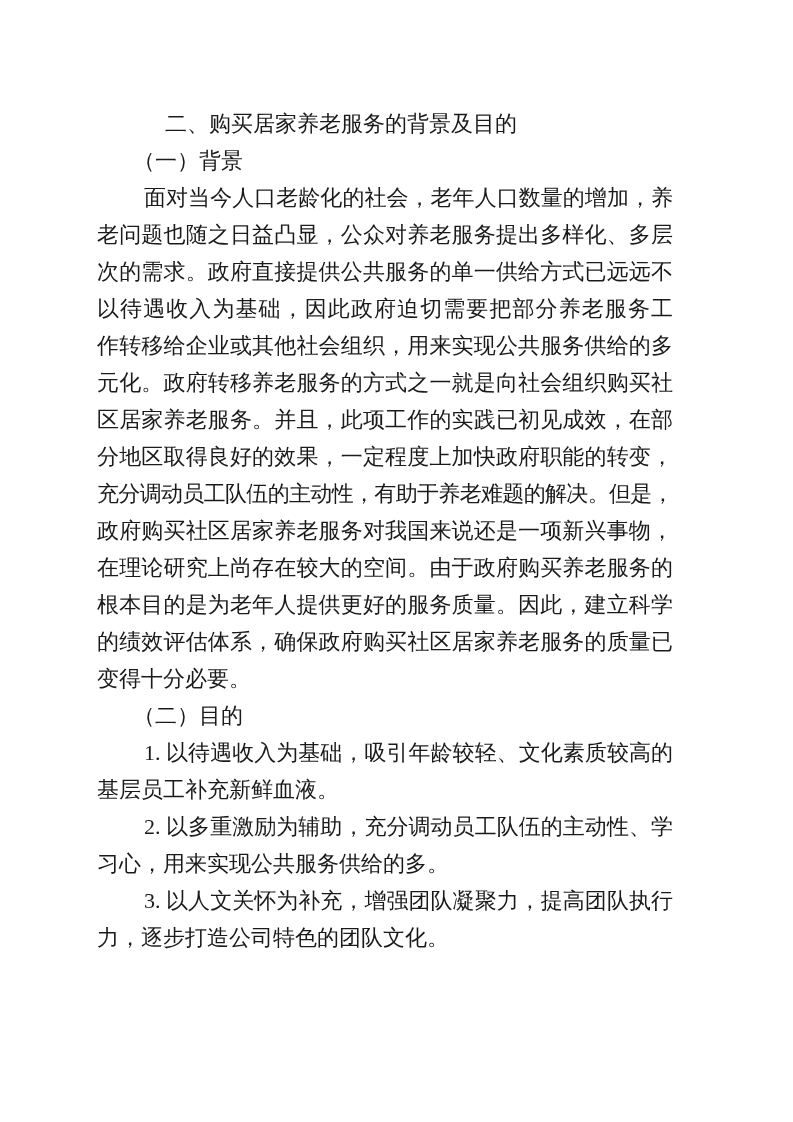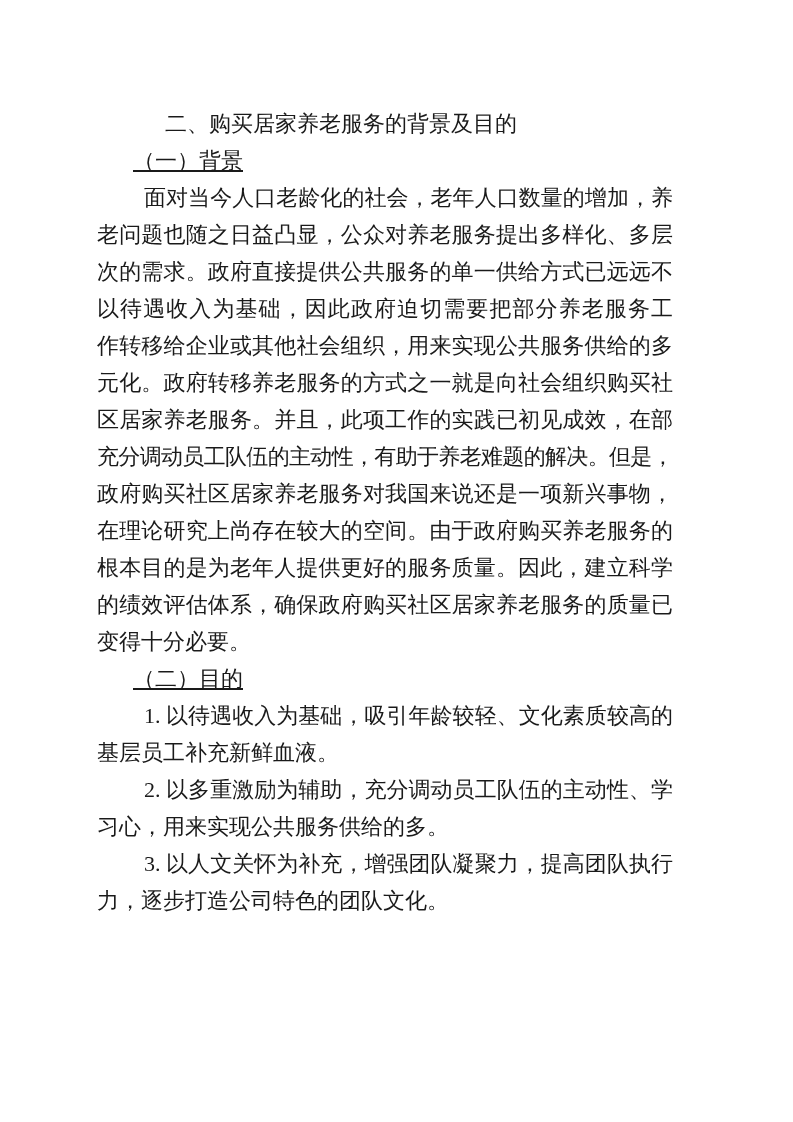"（一）背景" .s { text-decoration: underline -> none }
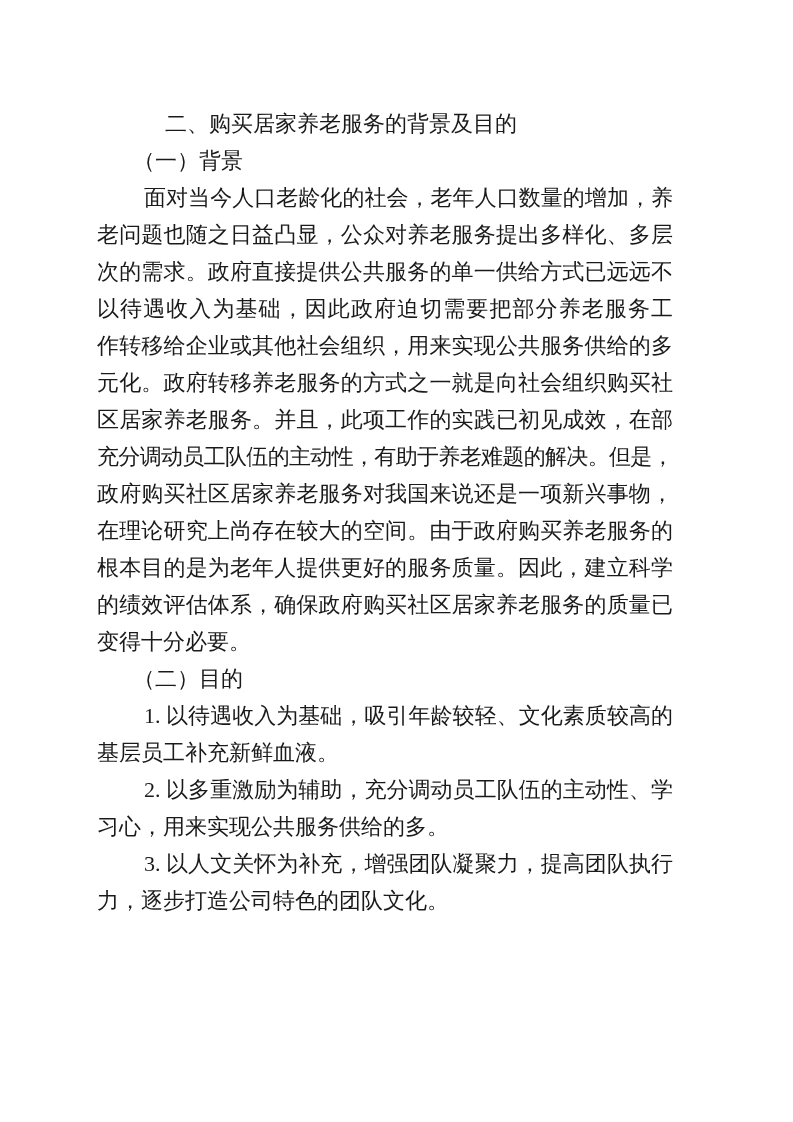"分地区取得良好的效果，一定程度上加快政府职能的转变，" div.line { html: none -> <div>分地区取得良好的效果，一定程度上加快政府职能的转变，</div> }
